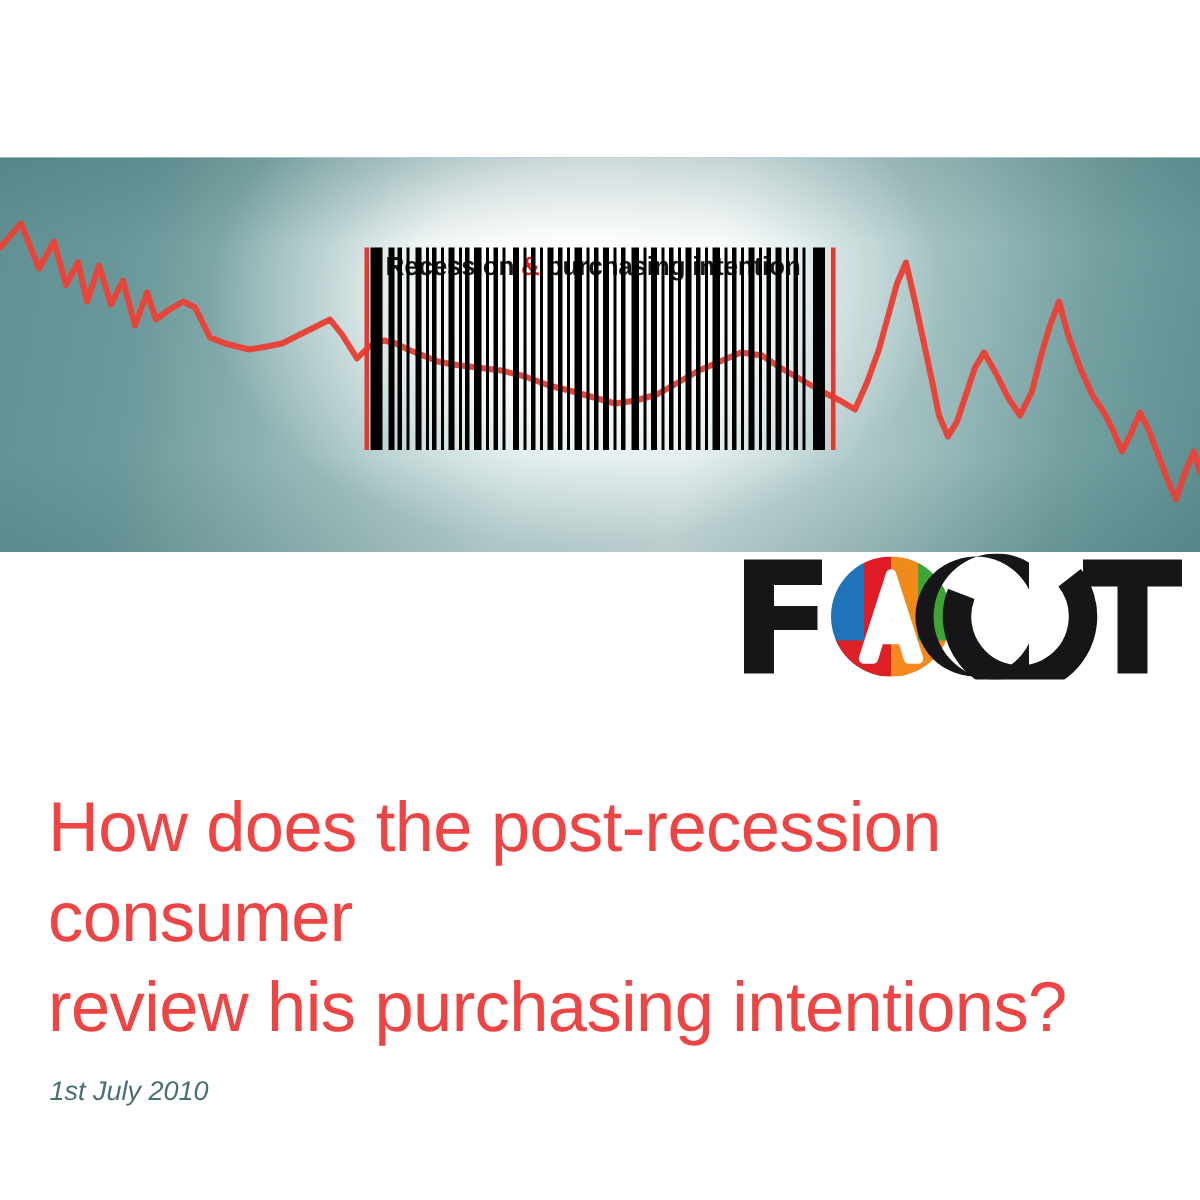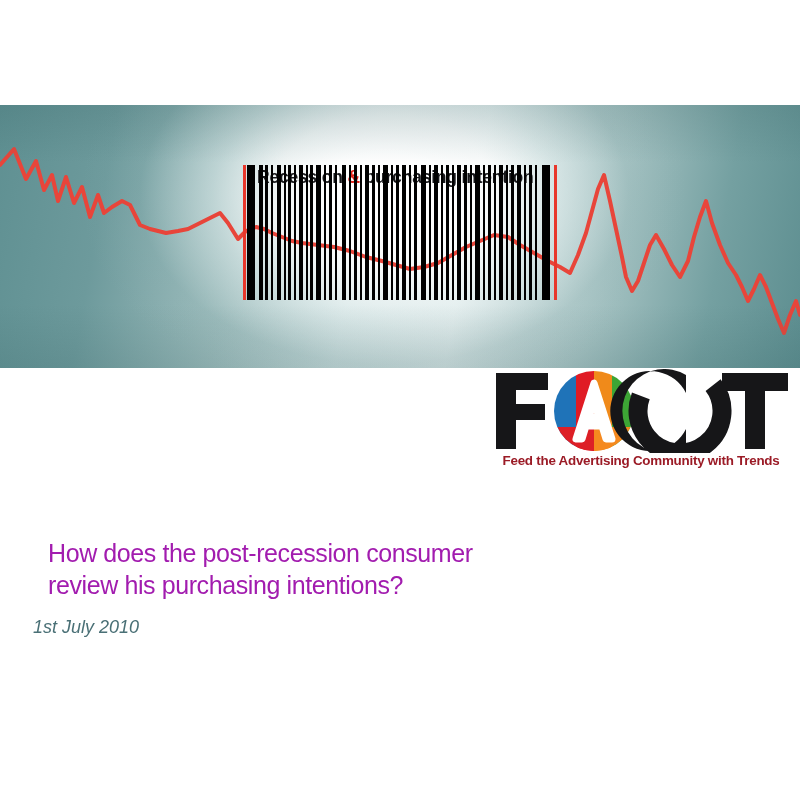"Feed the Advertising Community with" div.fact-tagline { html: <div>Feed the Advertising Community with Trends</div> -> none }
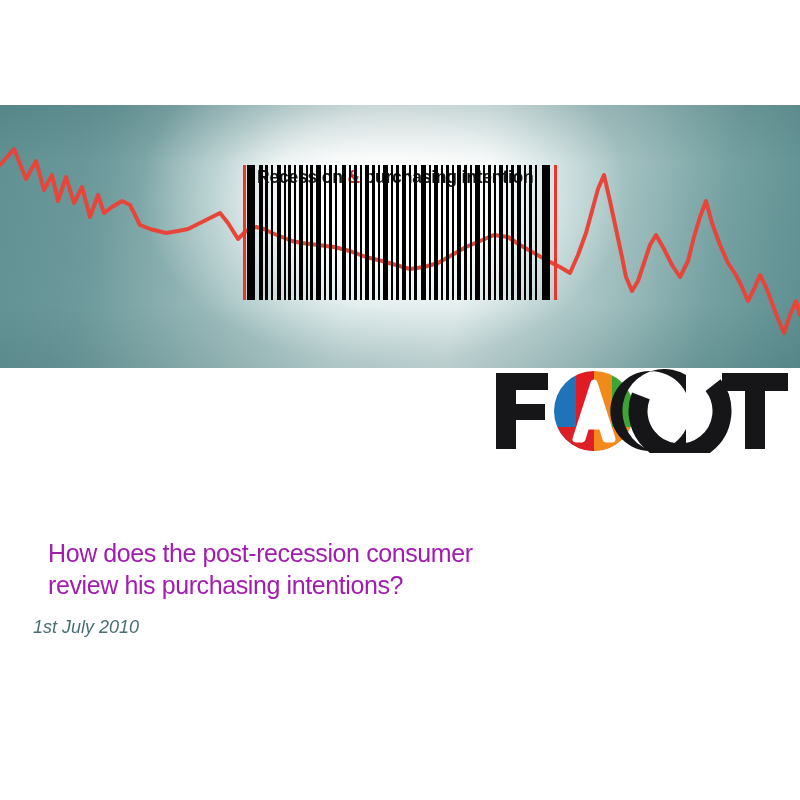"How does the post-recession consumer" .slide-title { color: #a21caf -> #ef4444; font-size: 25px -> 47px; margin: 16px -> 0 }
